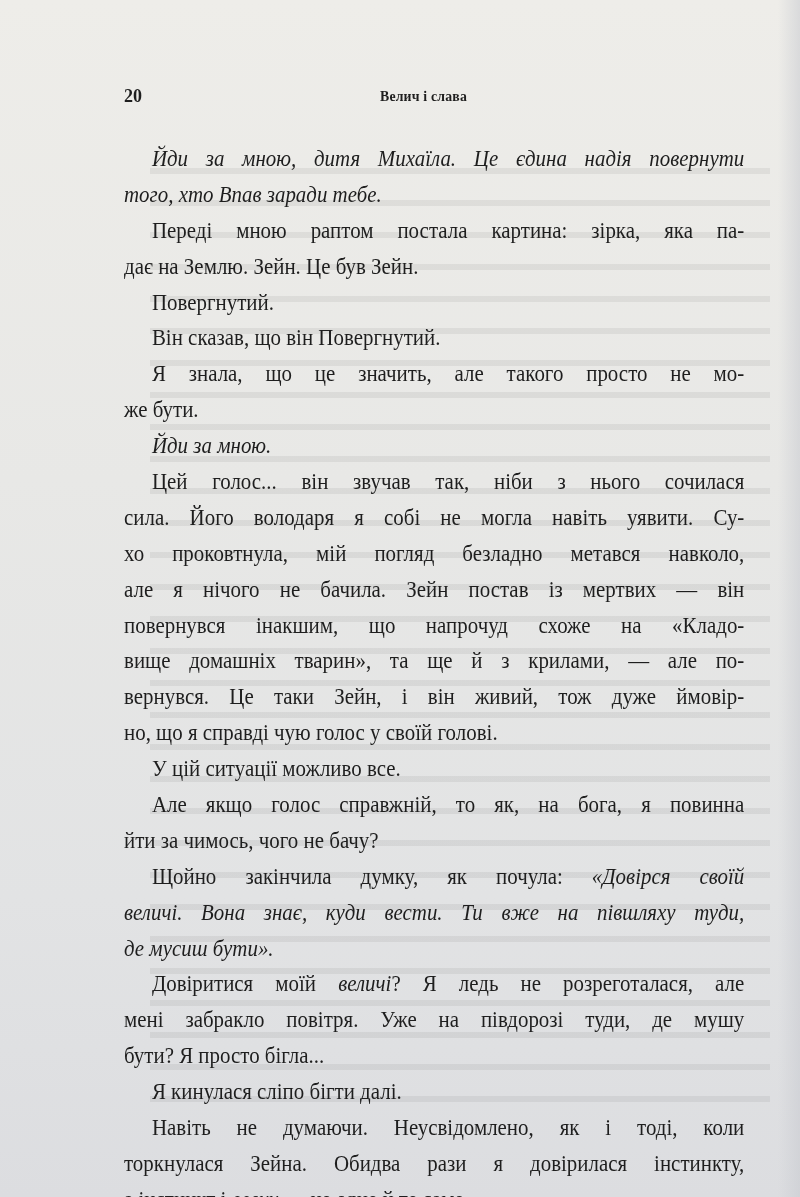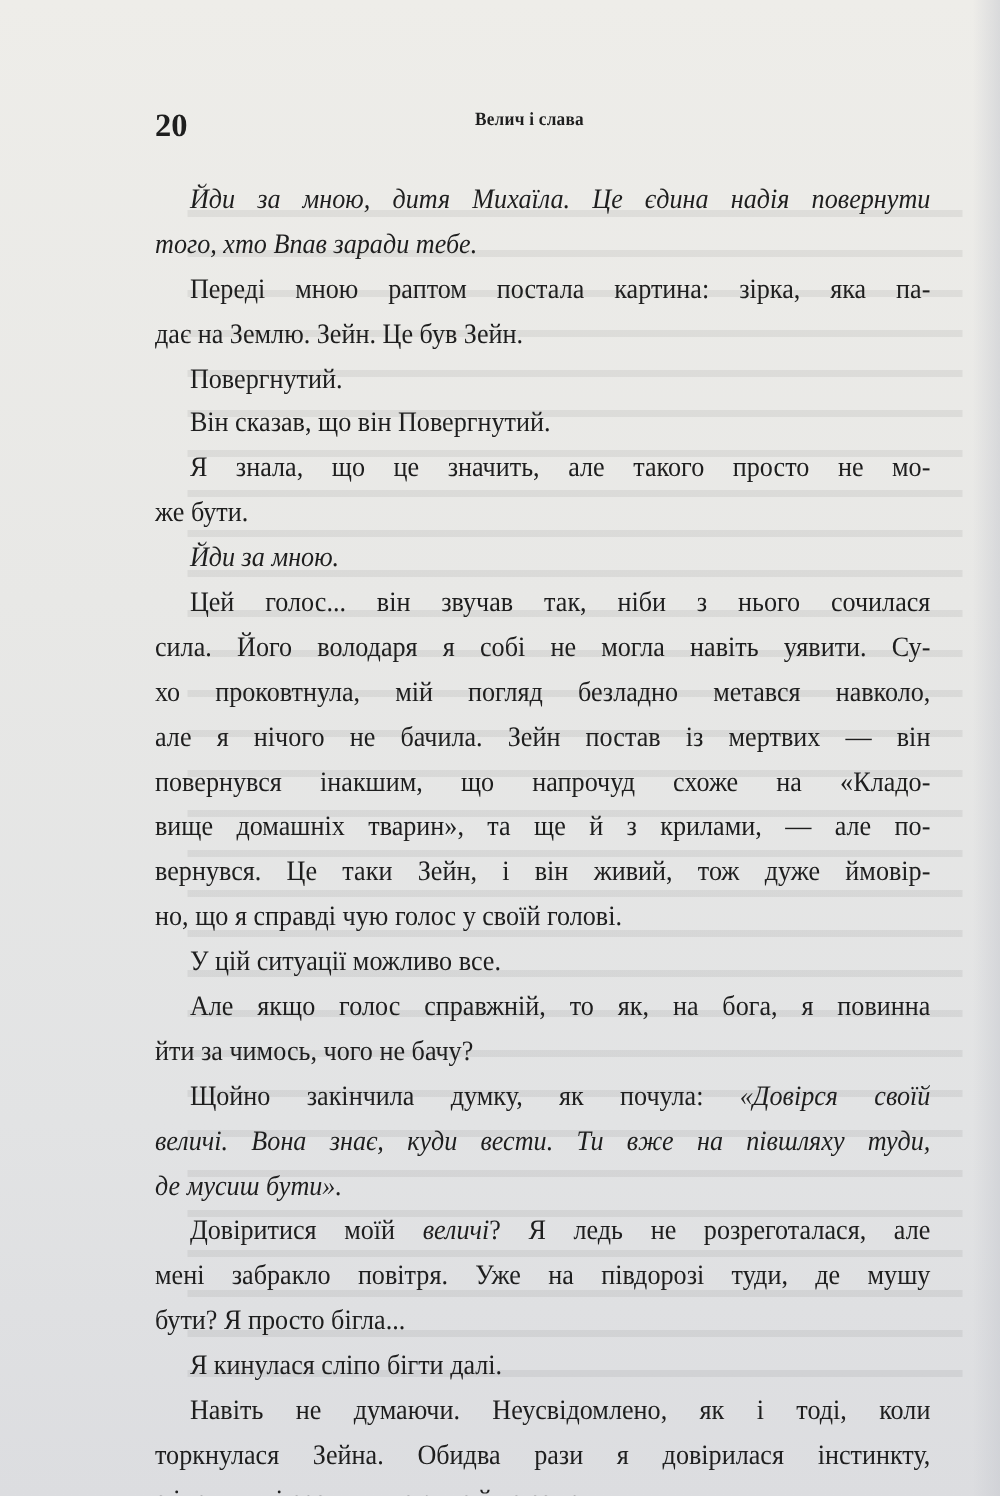"20" .page-number { font-size: 26px -> 18px }
